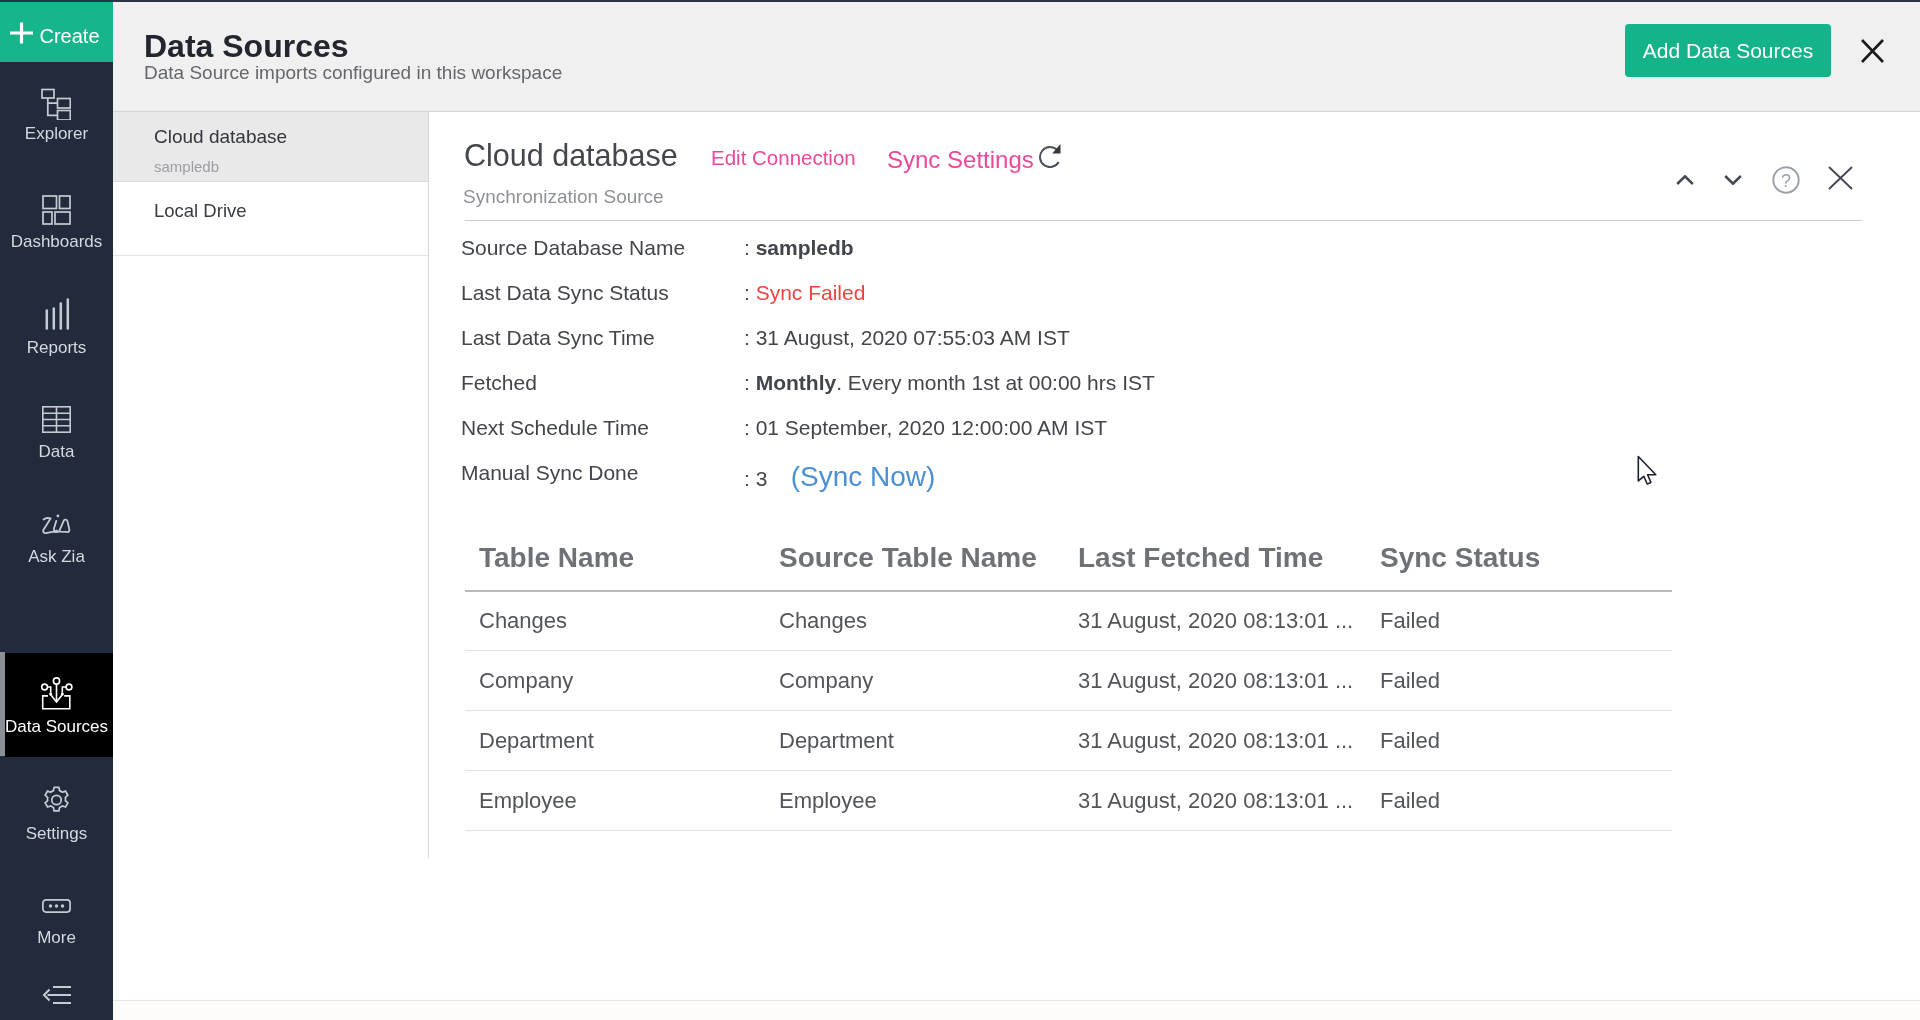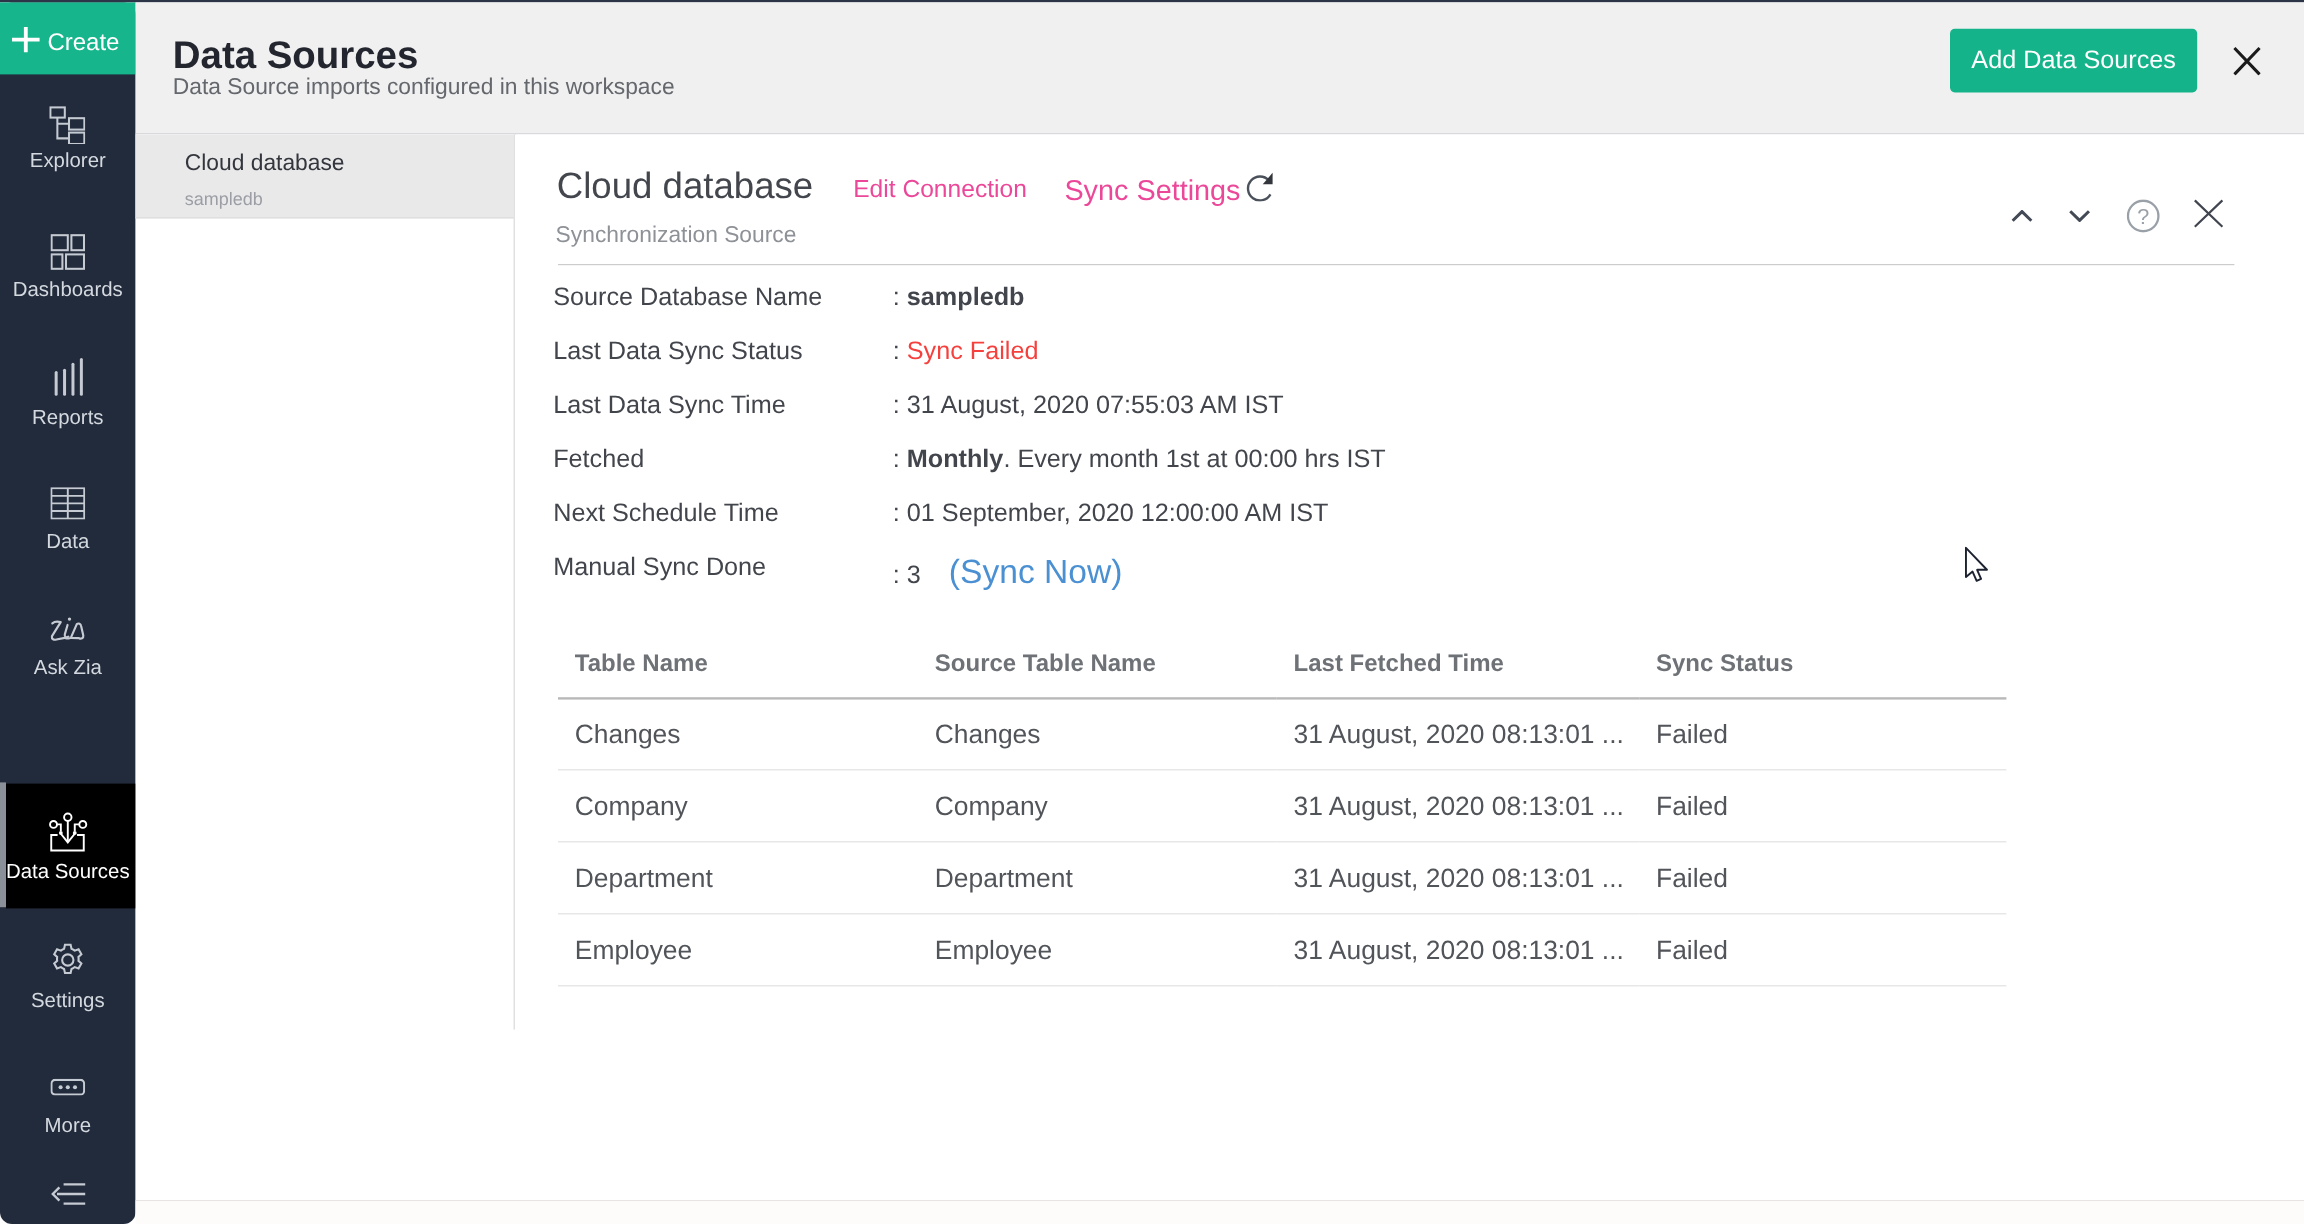"Create" #sidebar { border-radius: 10px -> none }
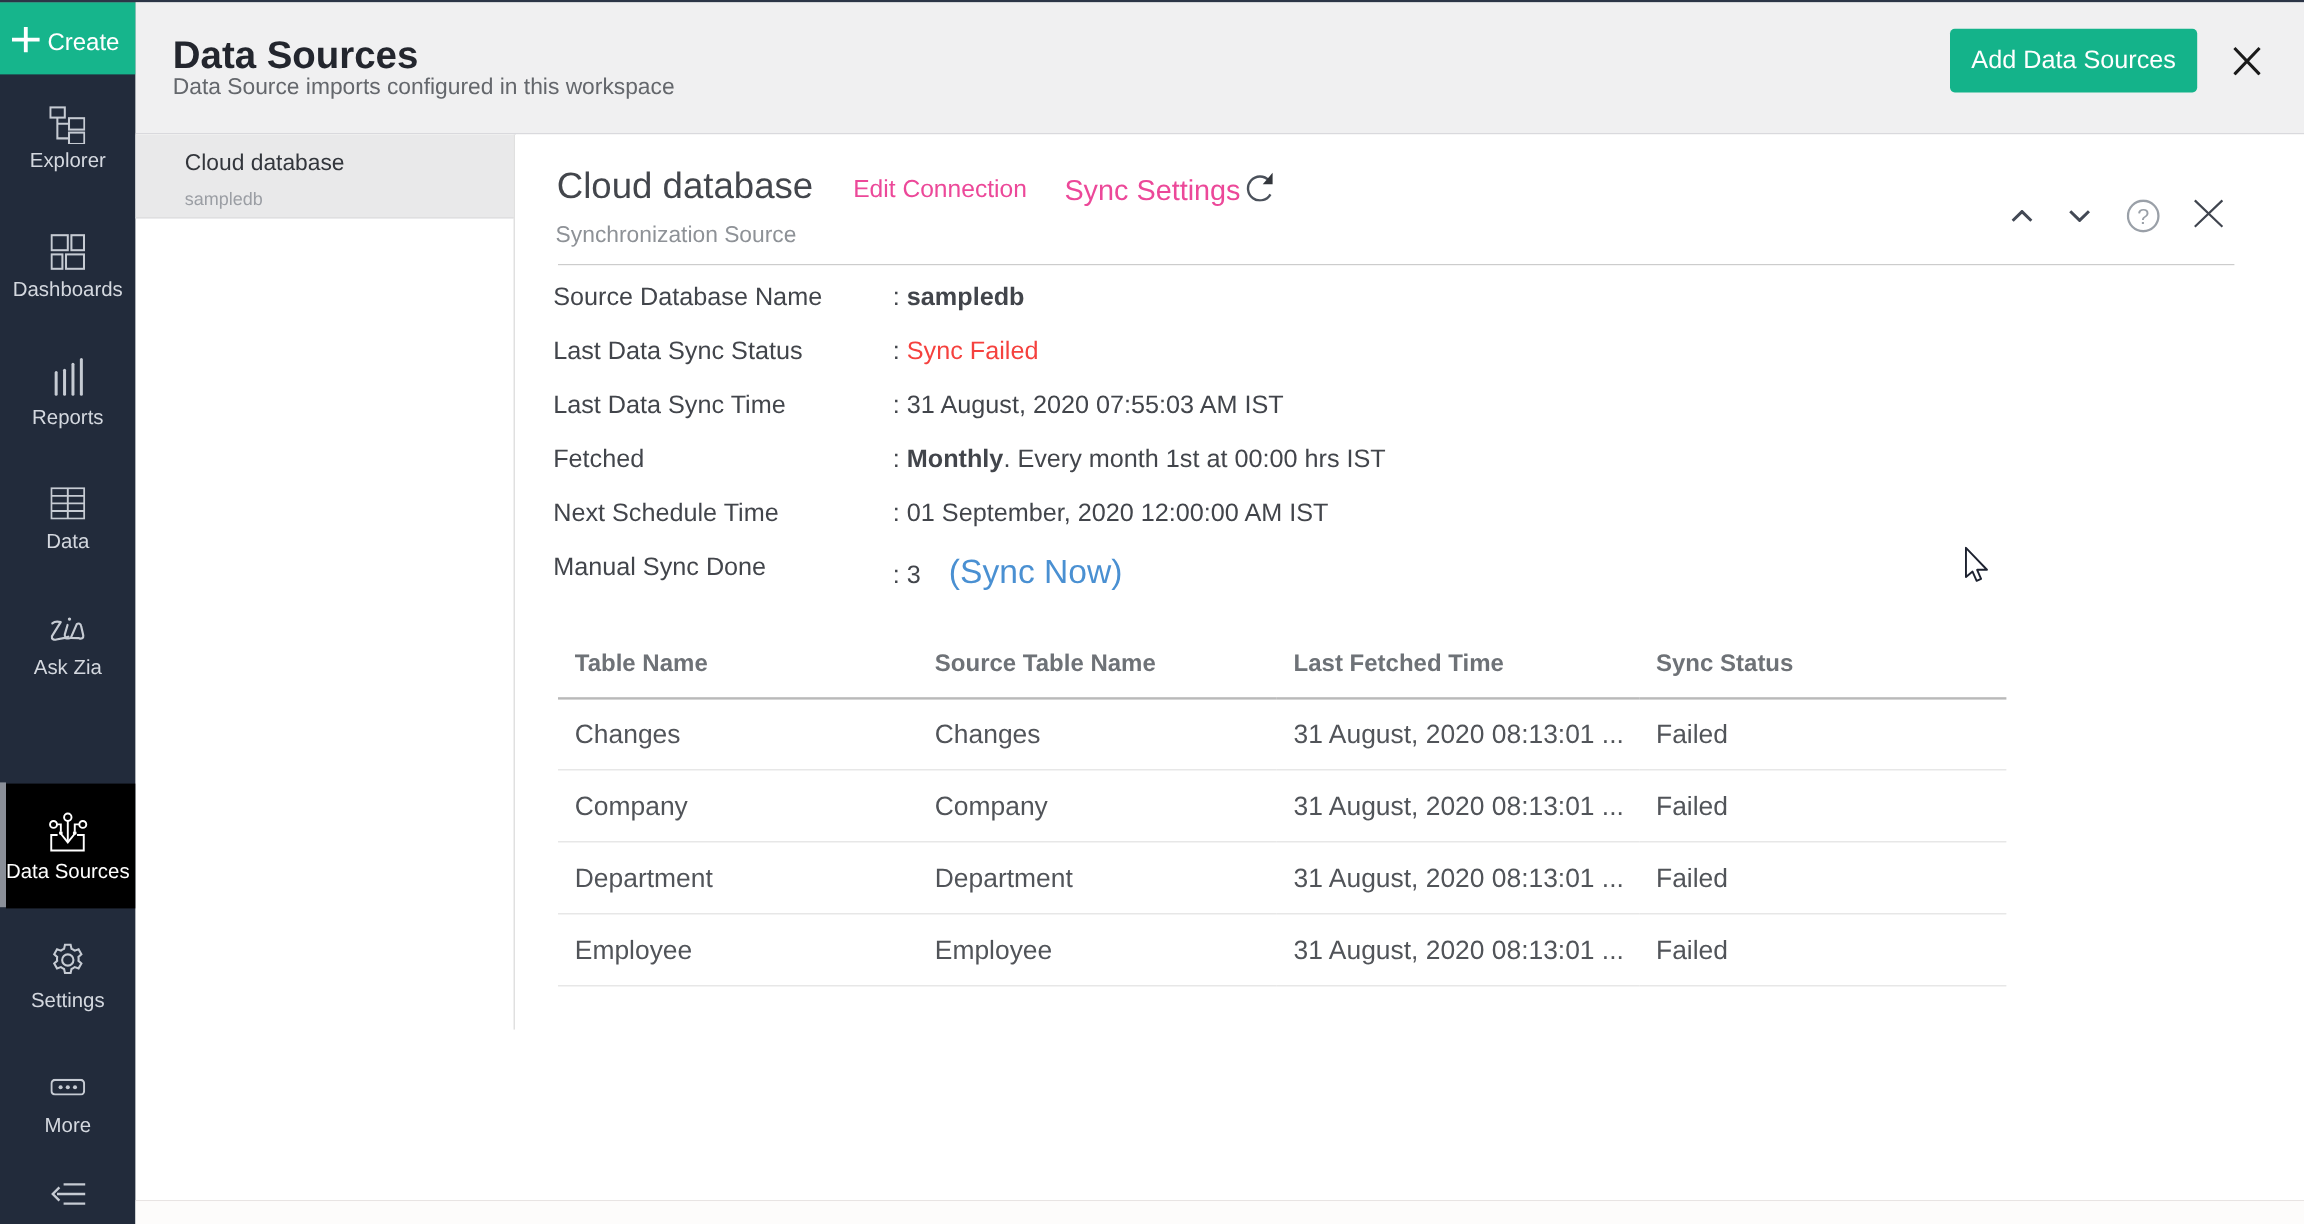"Local Drive" div { html: none -> <div> <span>Local Drive</span> </div> }
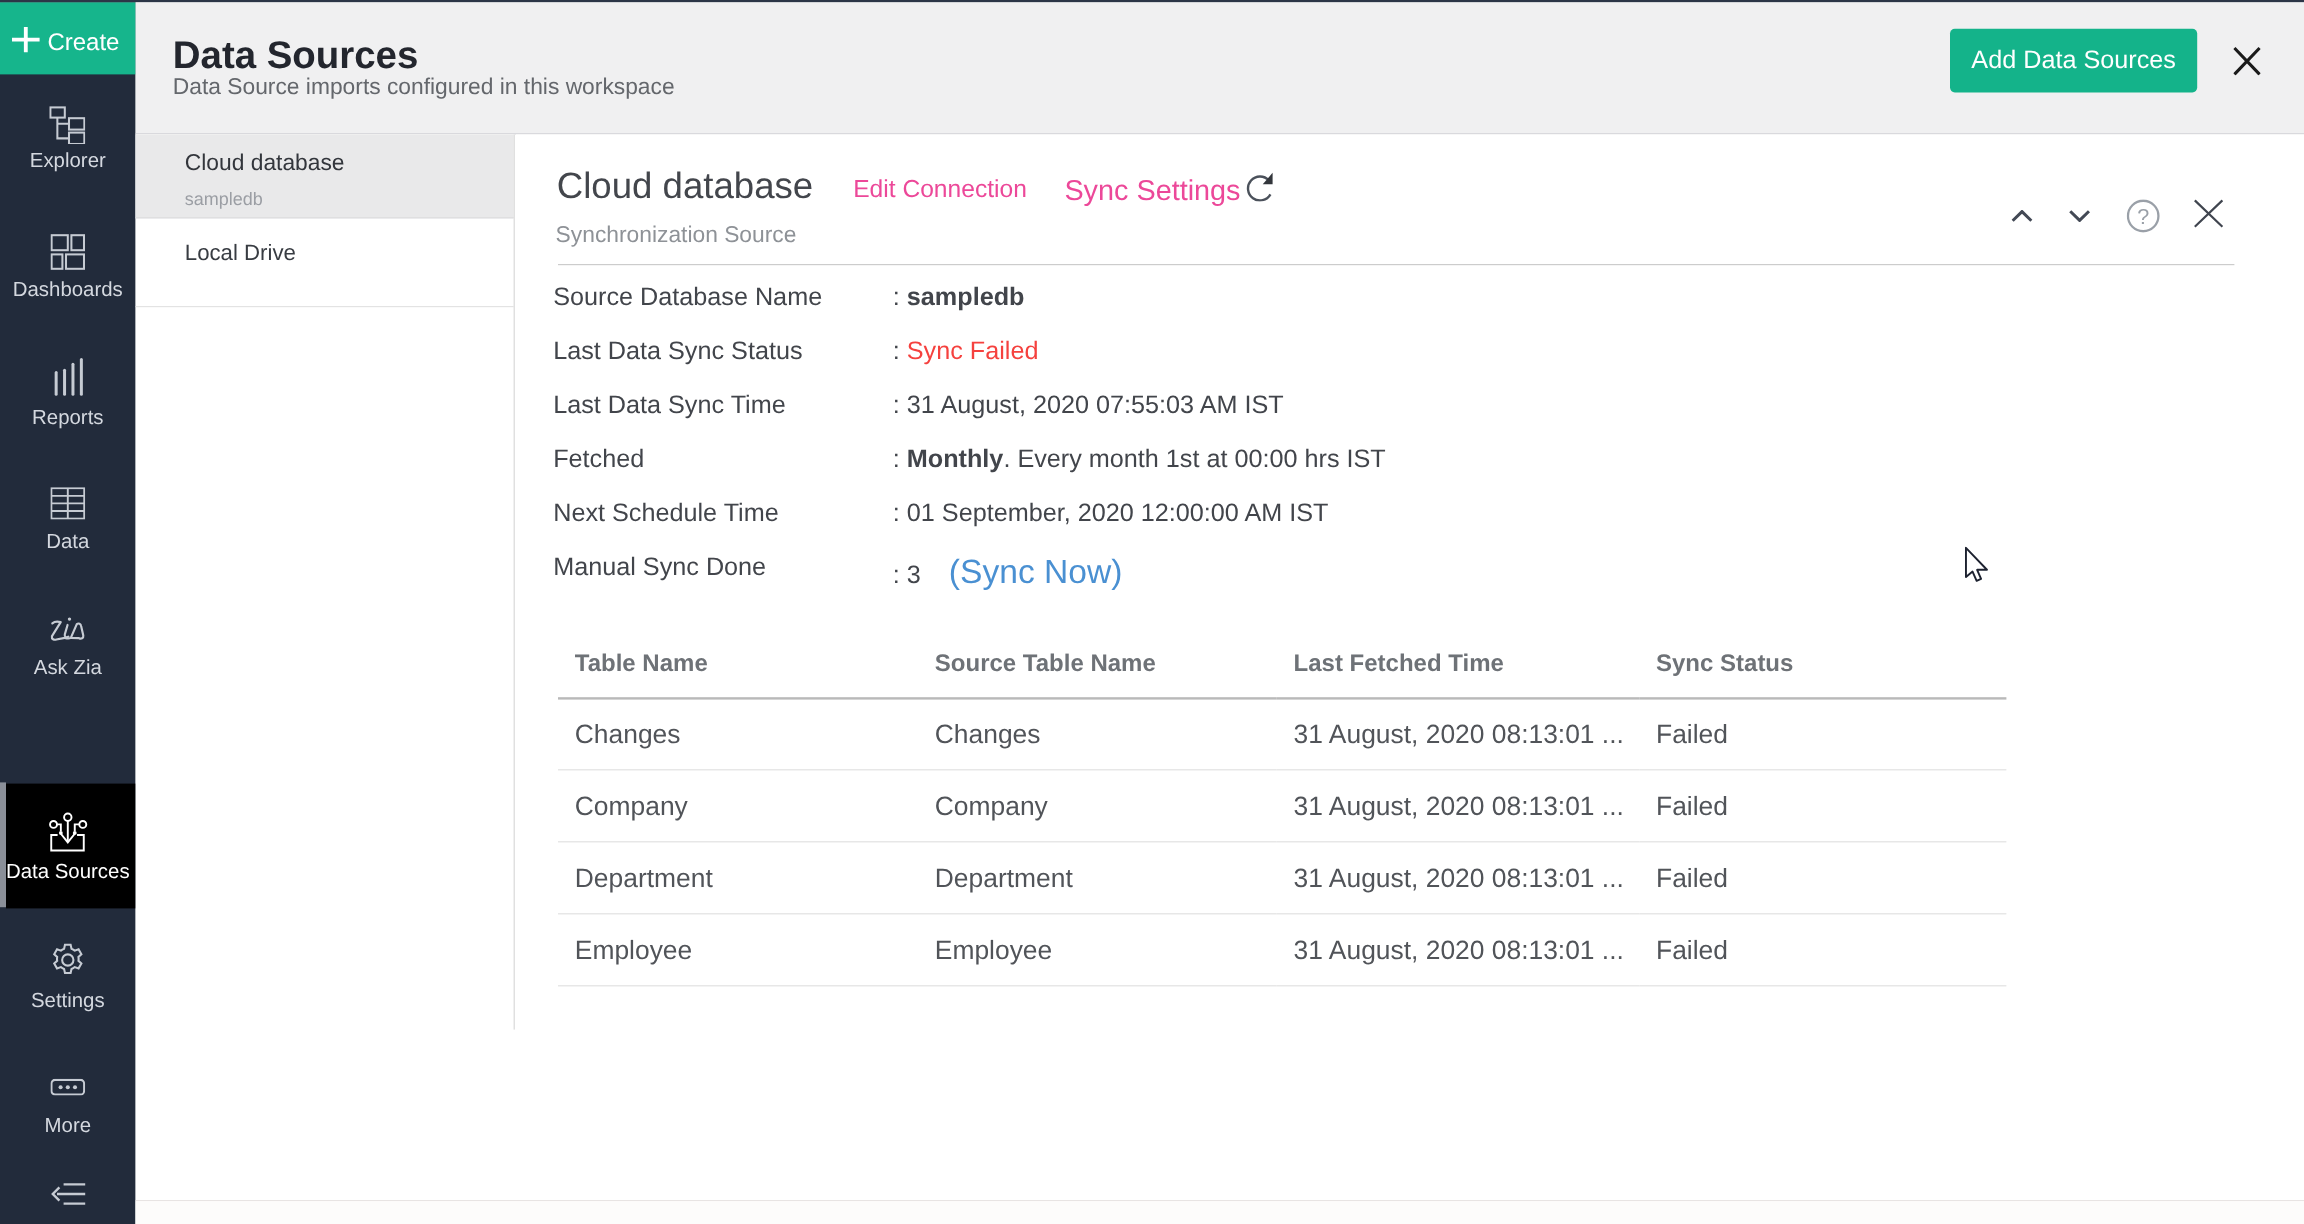"Table Name" th { font-size: 20px -> 28px }
